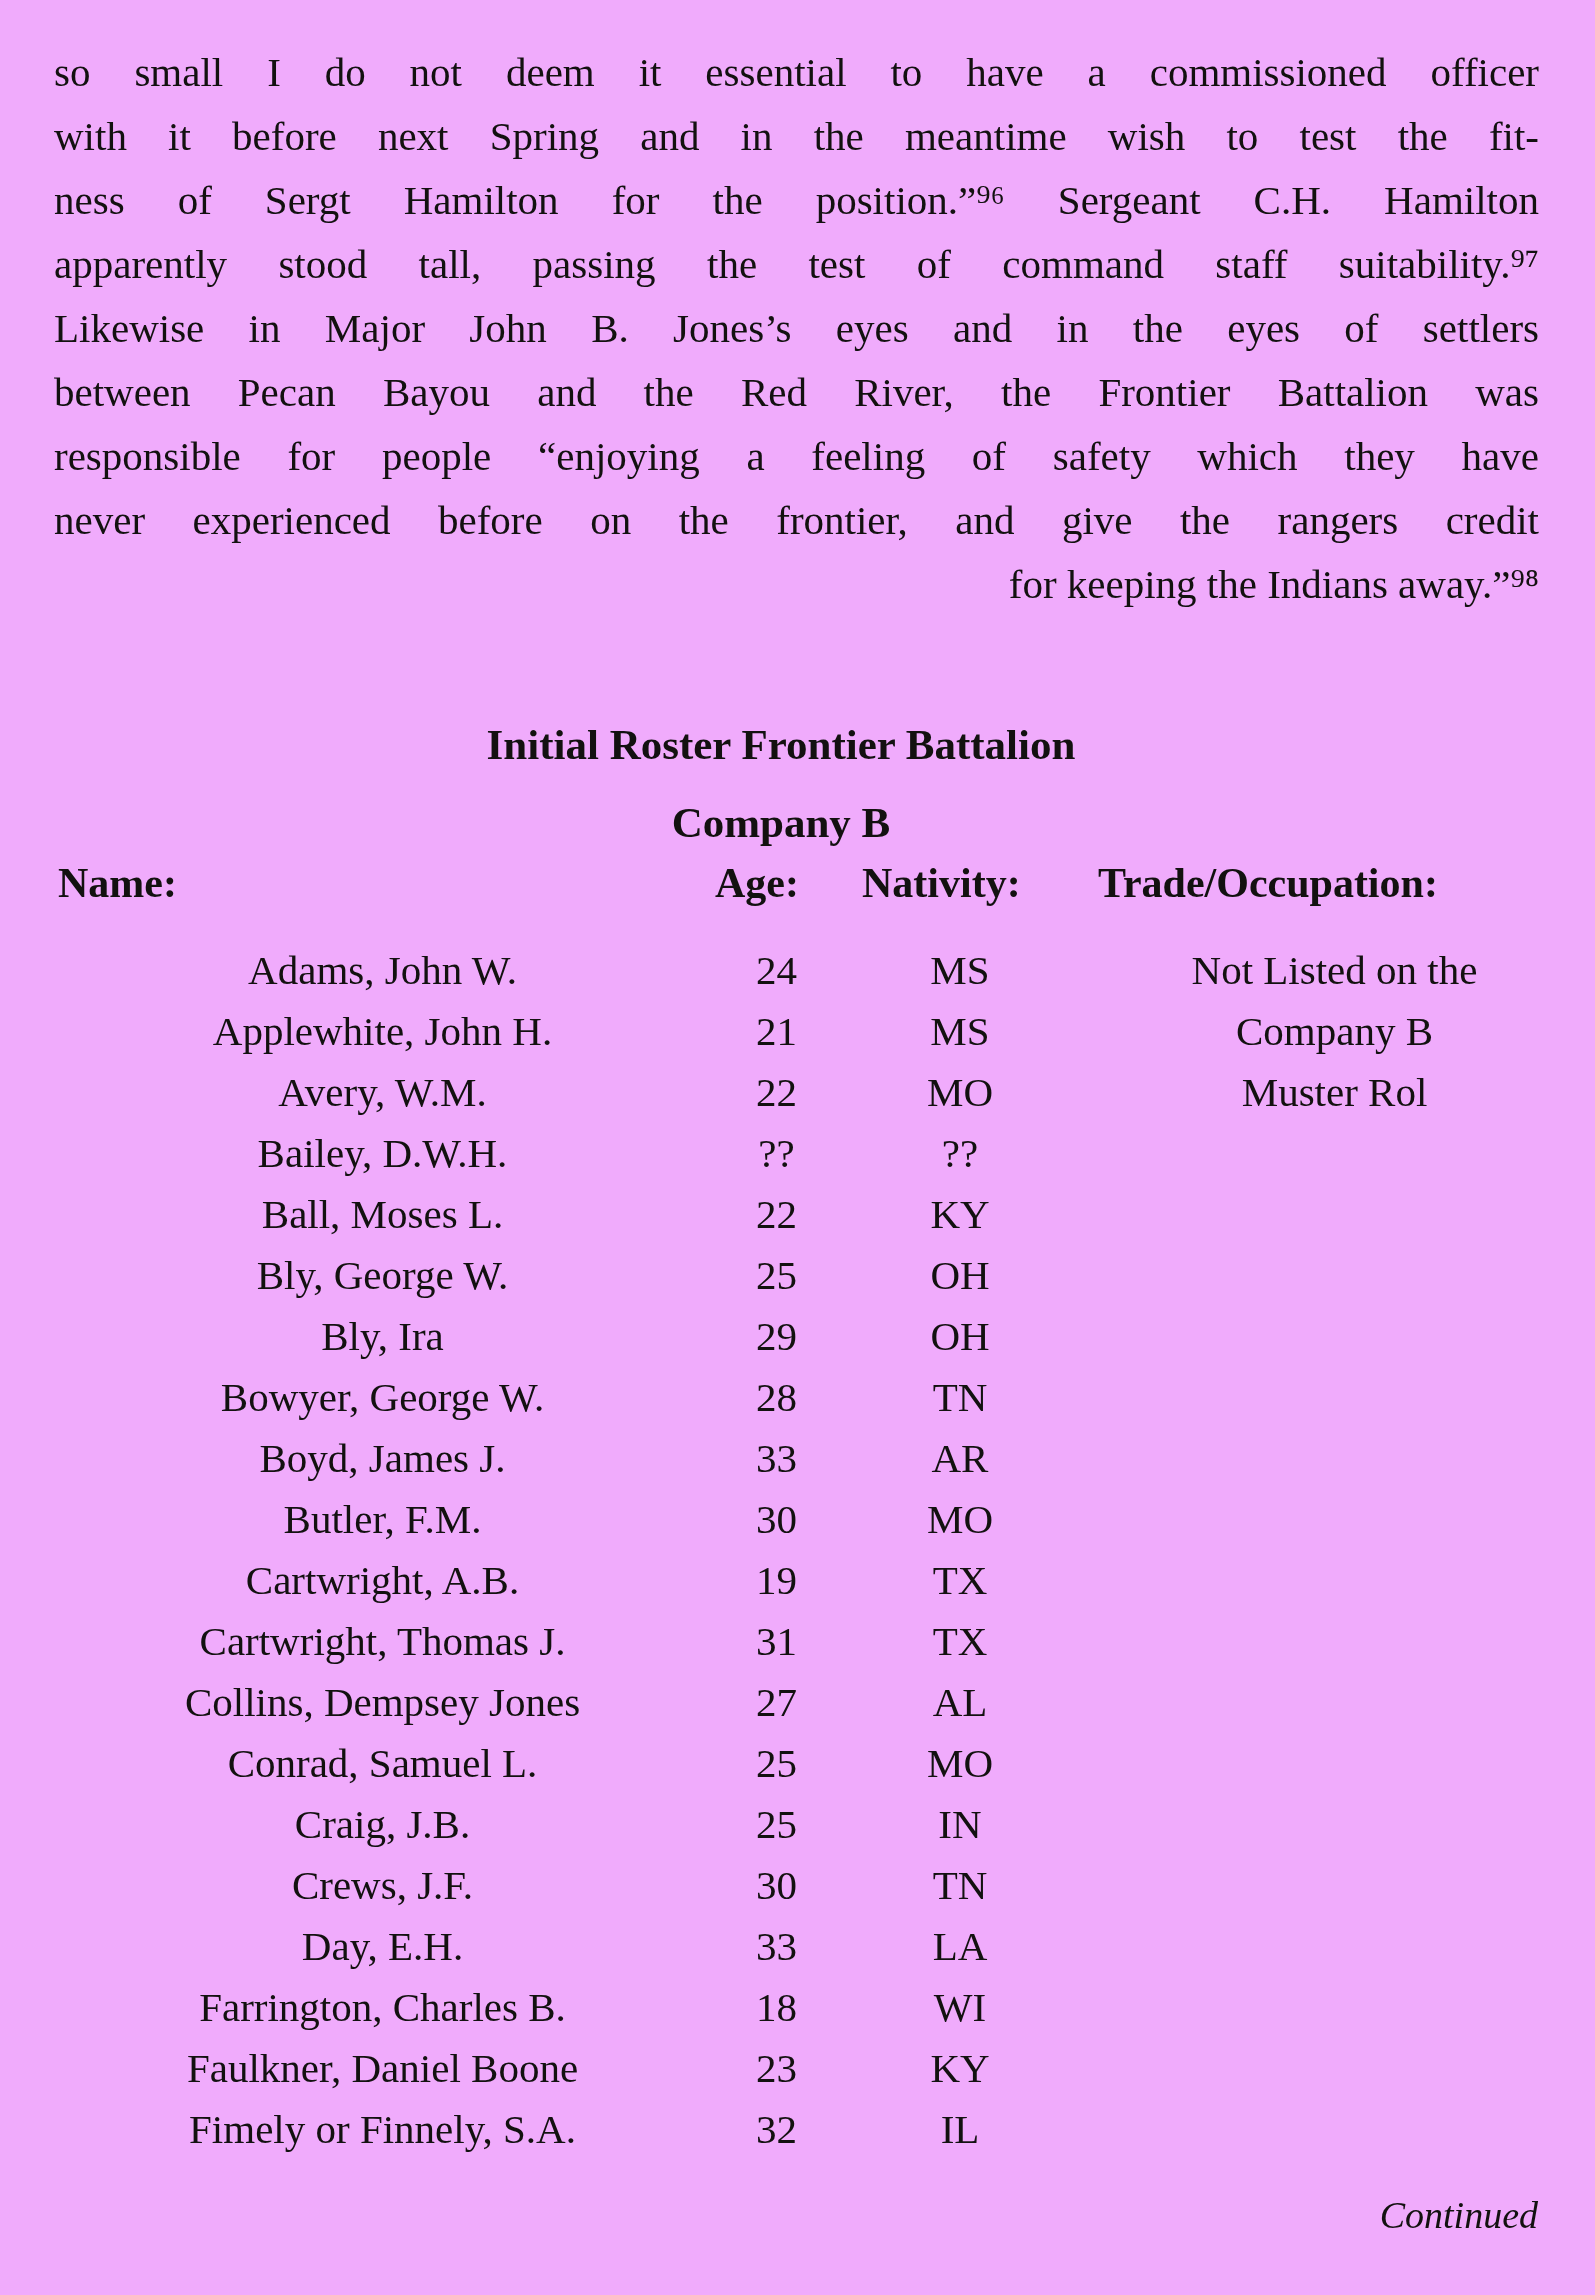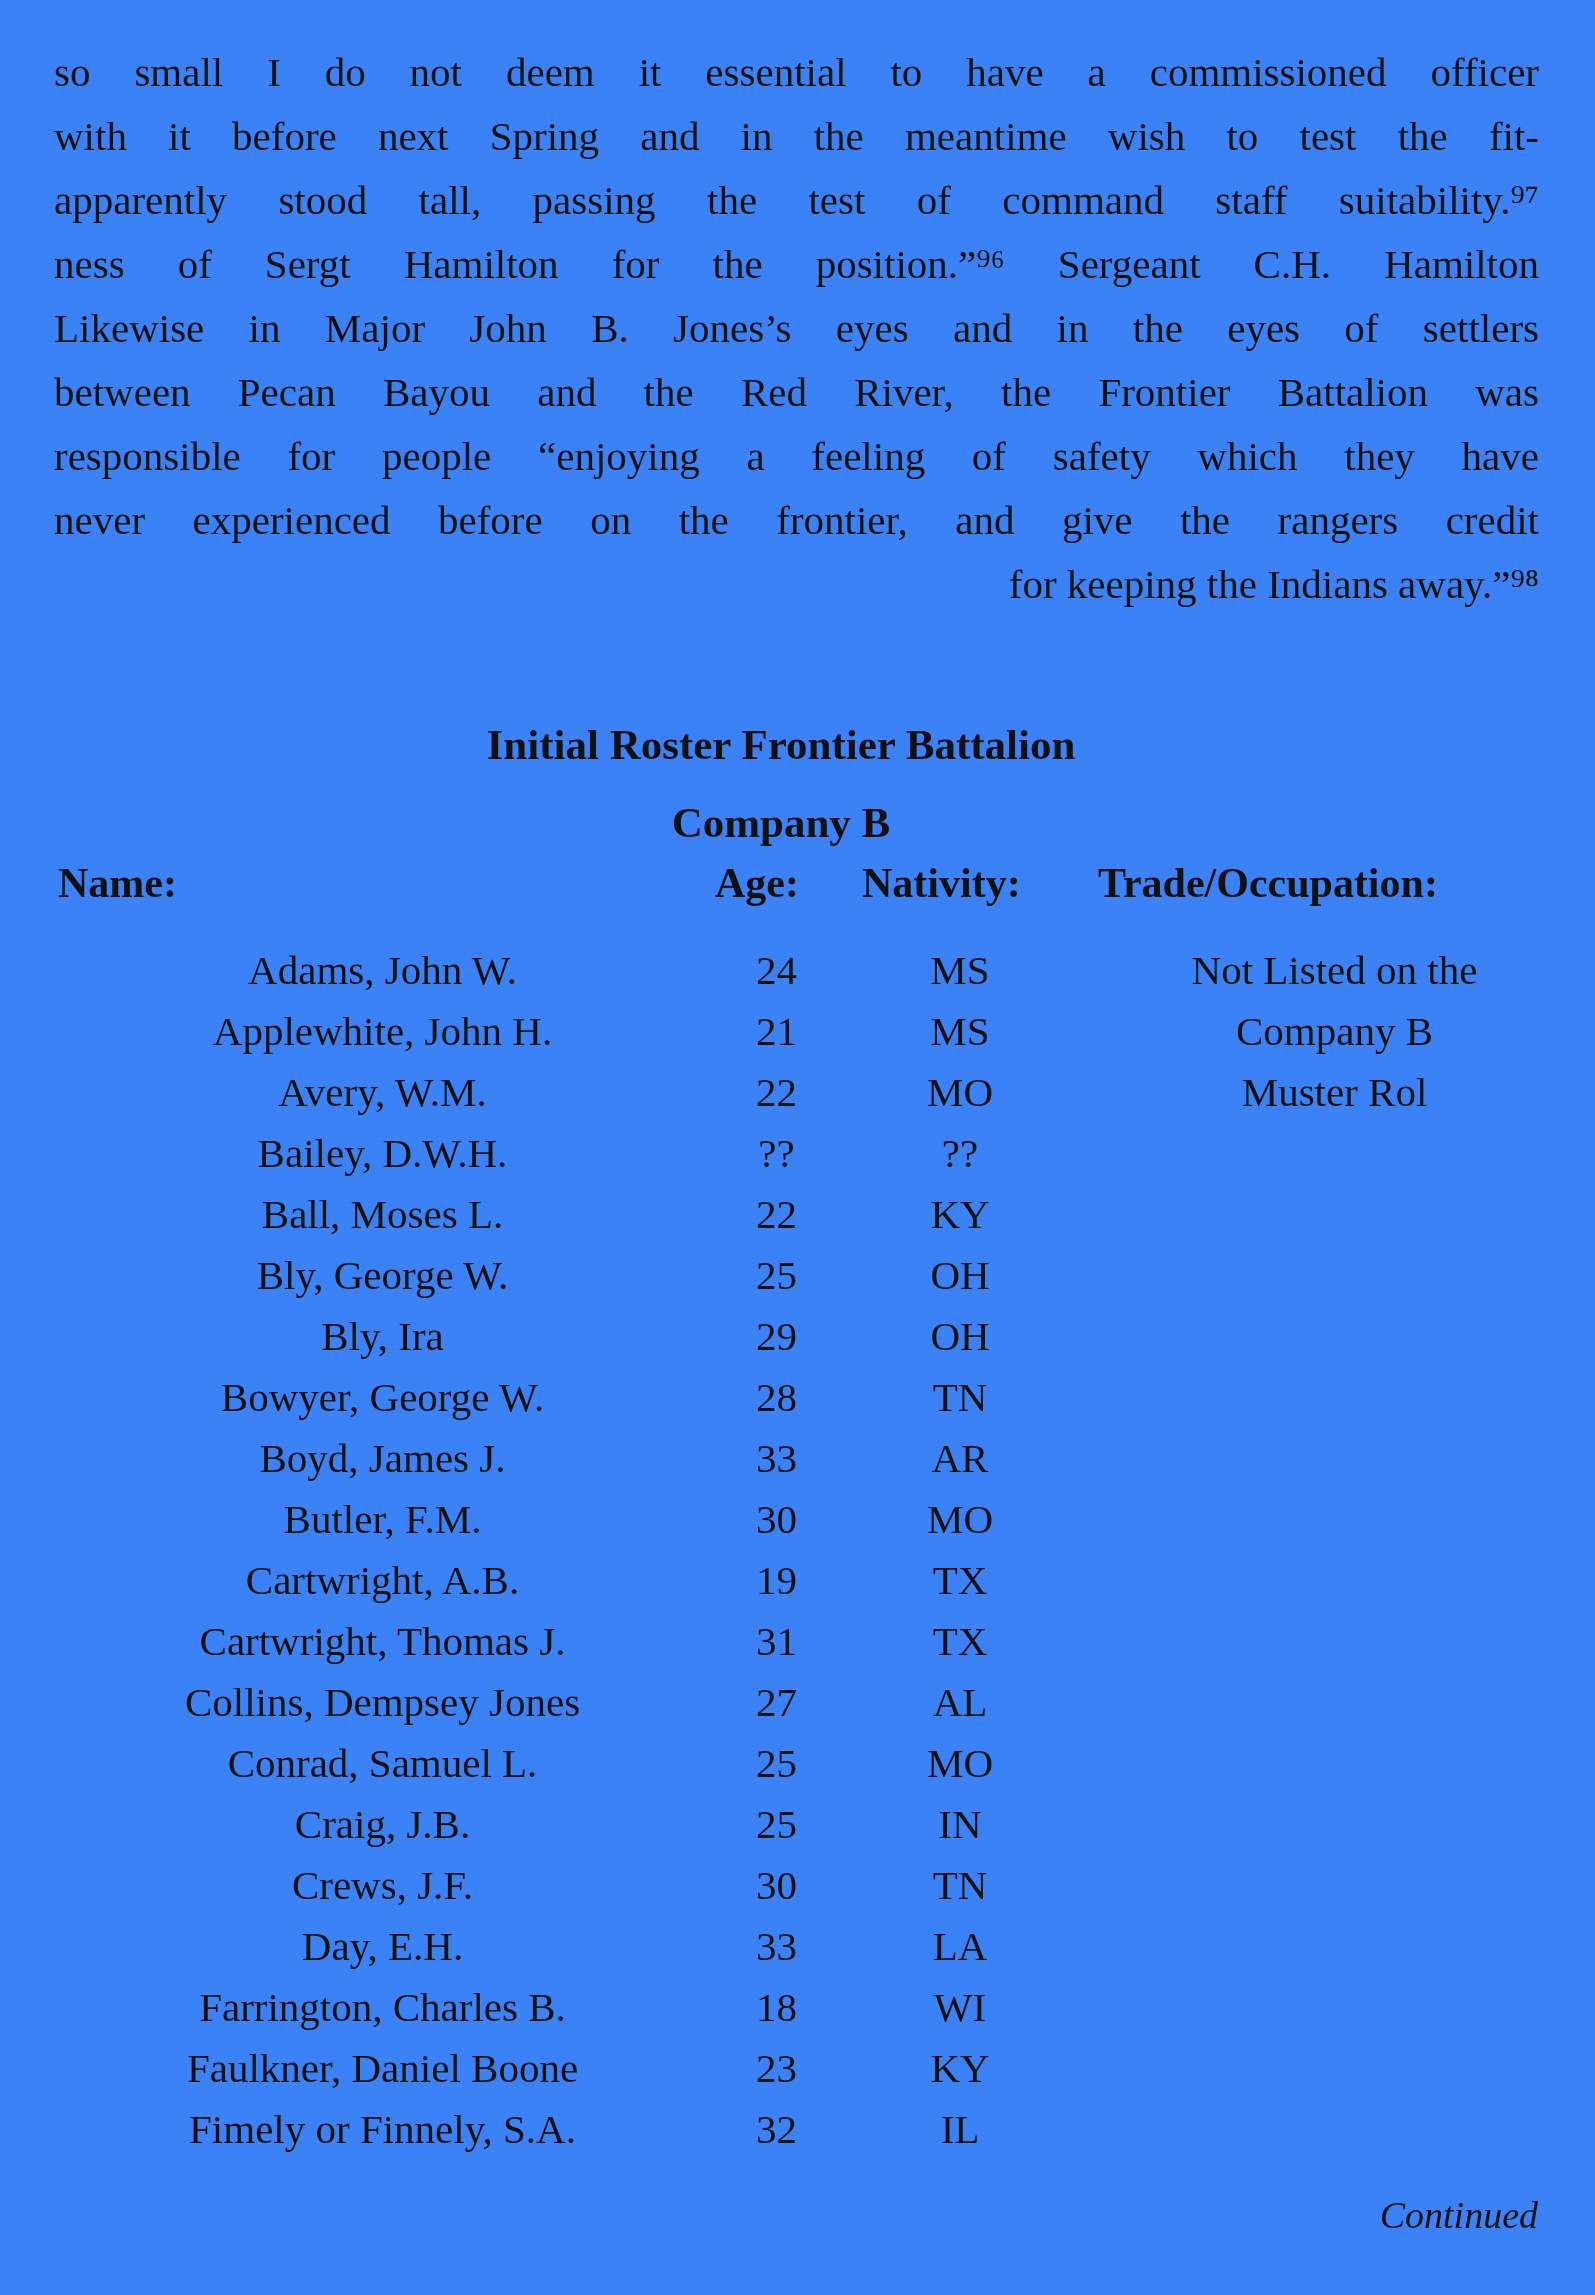"so small I do not" .page { background: #3b82f6 -> #f0abfc }
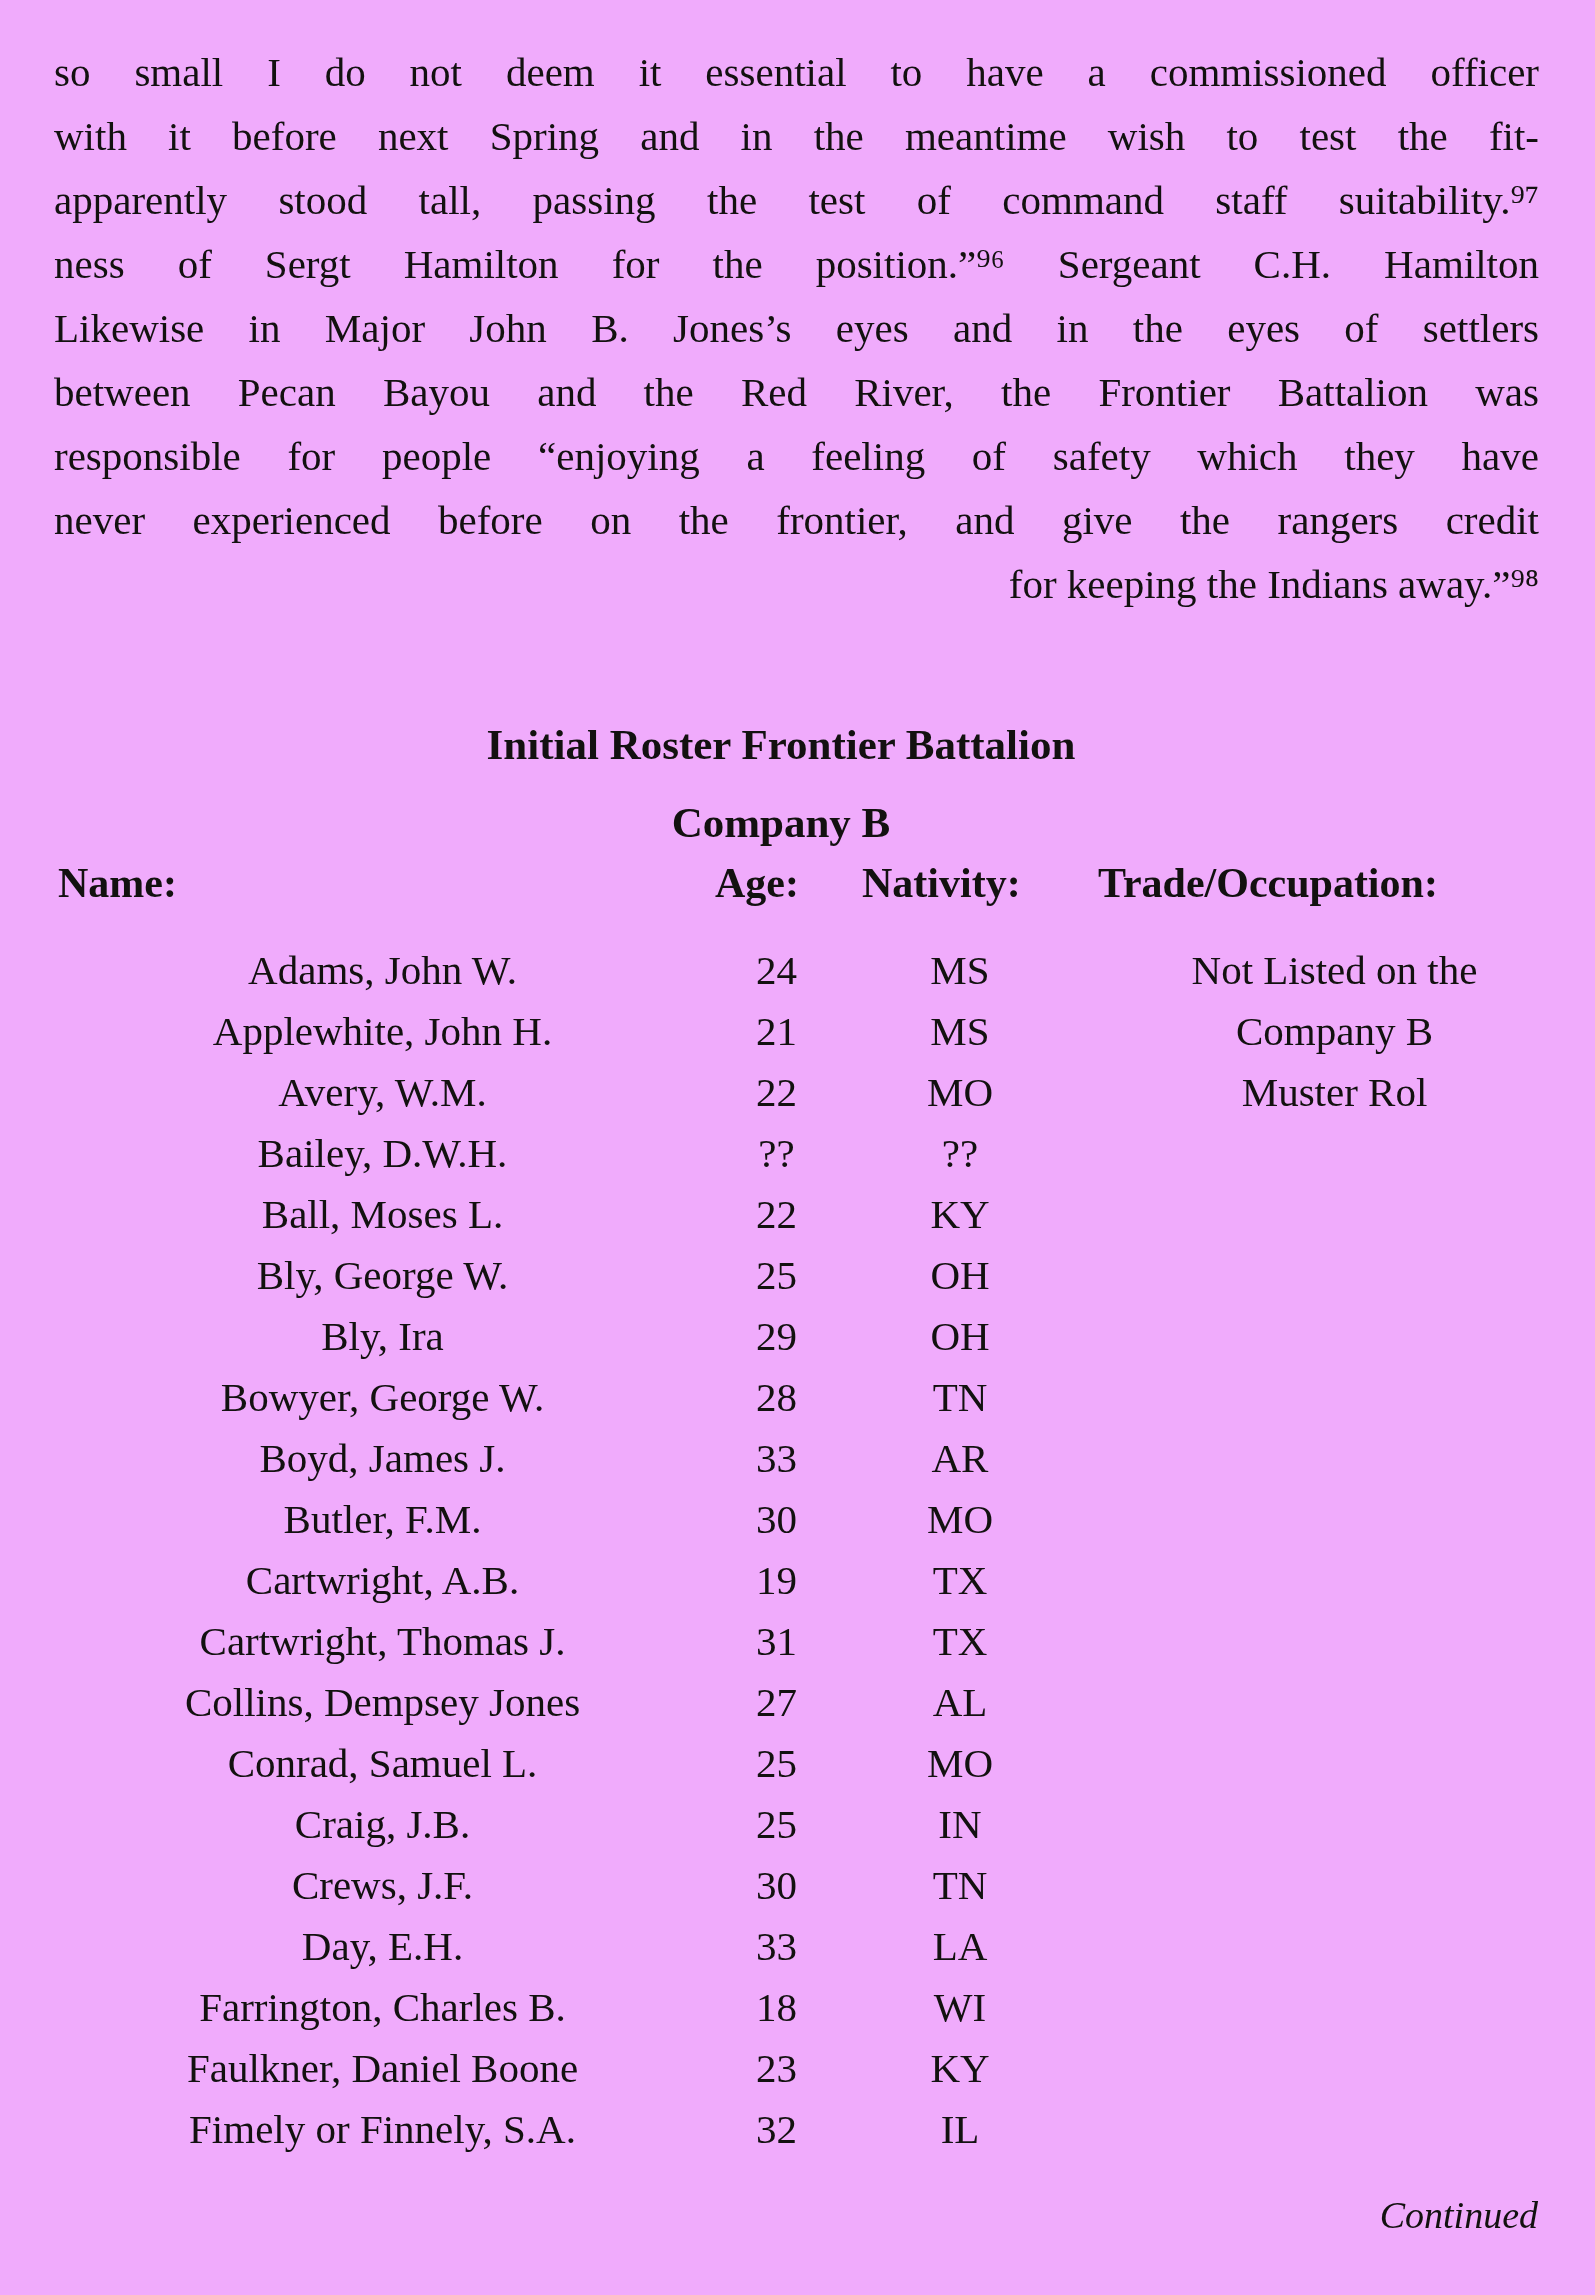"apparently stood tall, passing the" div.line { order: before "ness of Sergt Hamilton for" -> after "ness of Sergt Hamilton for" }
